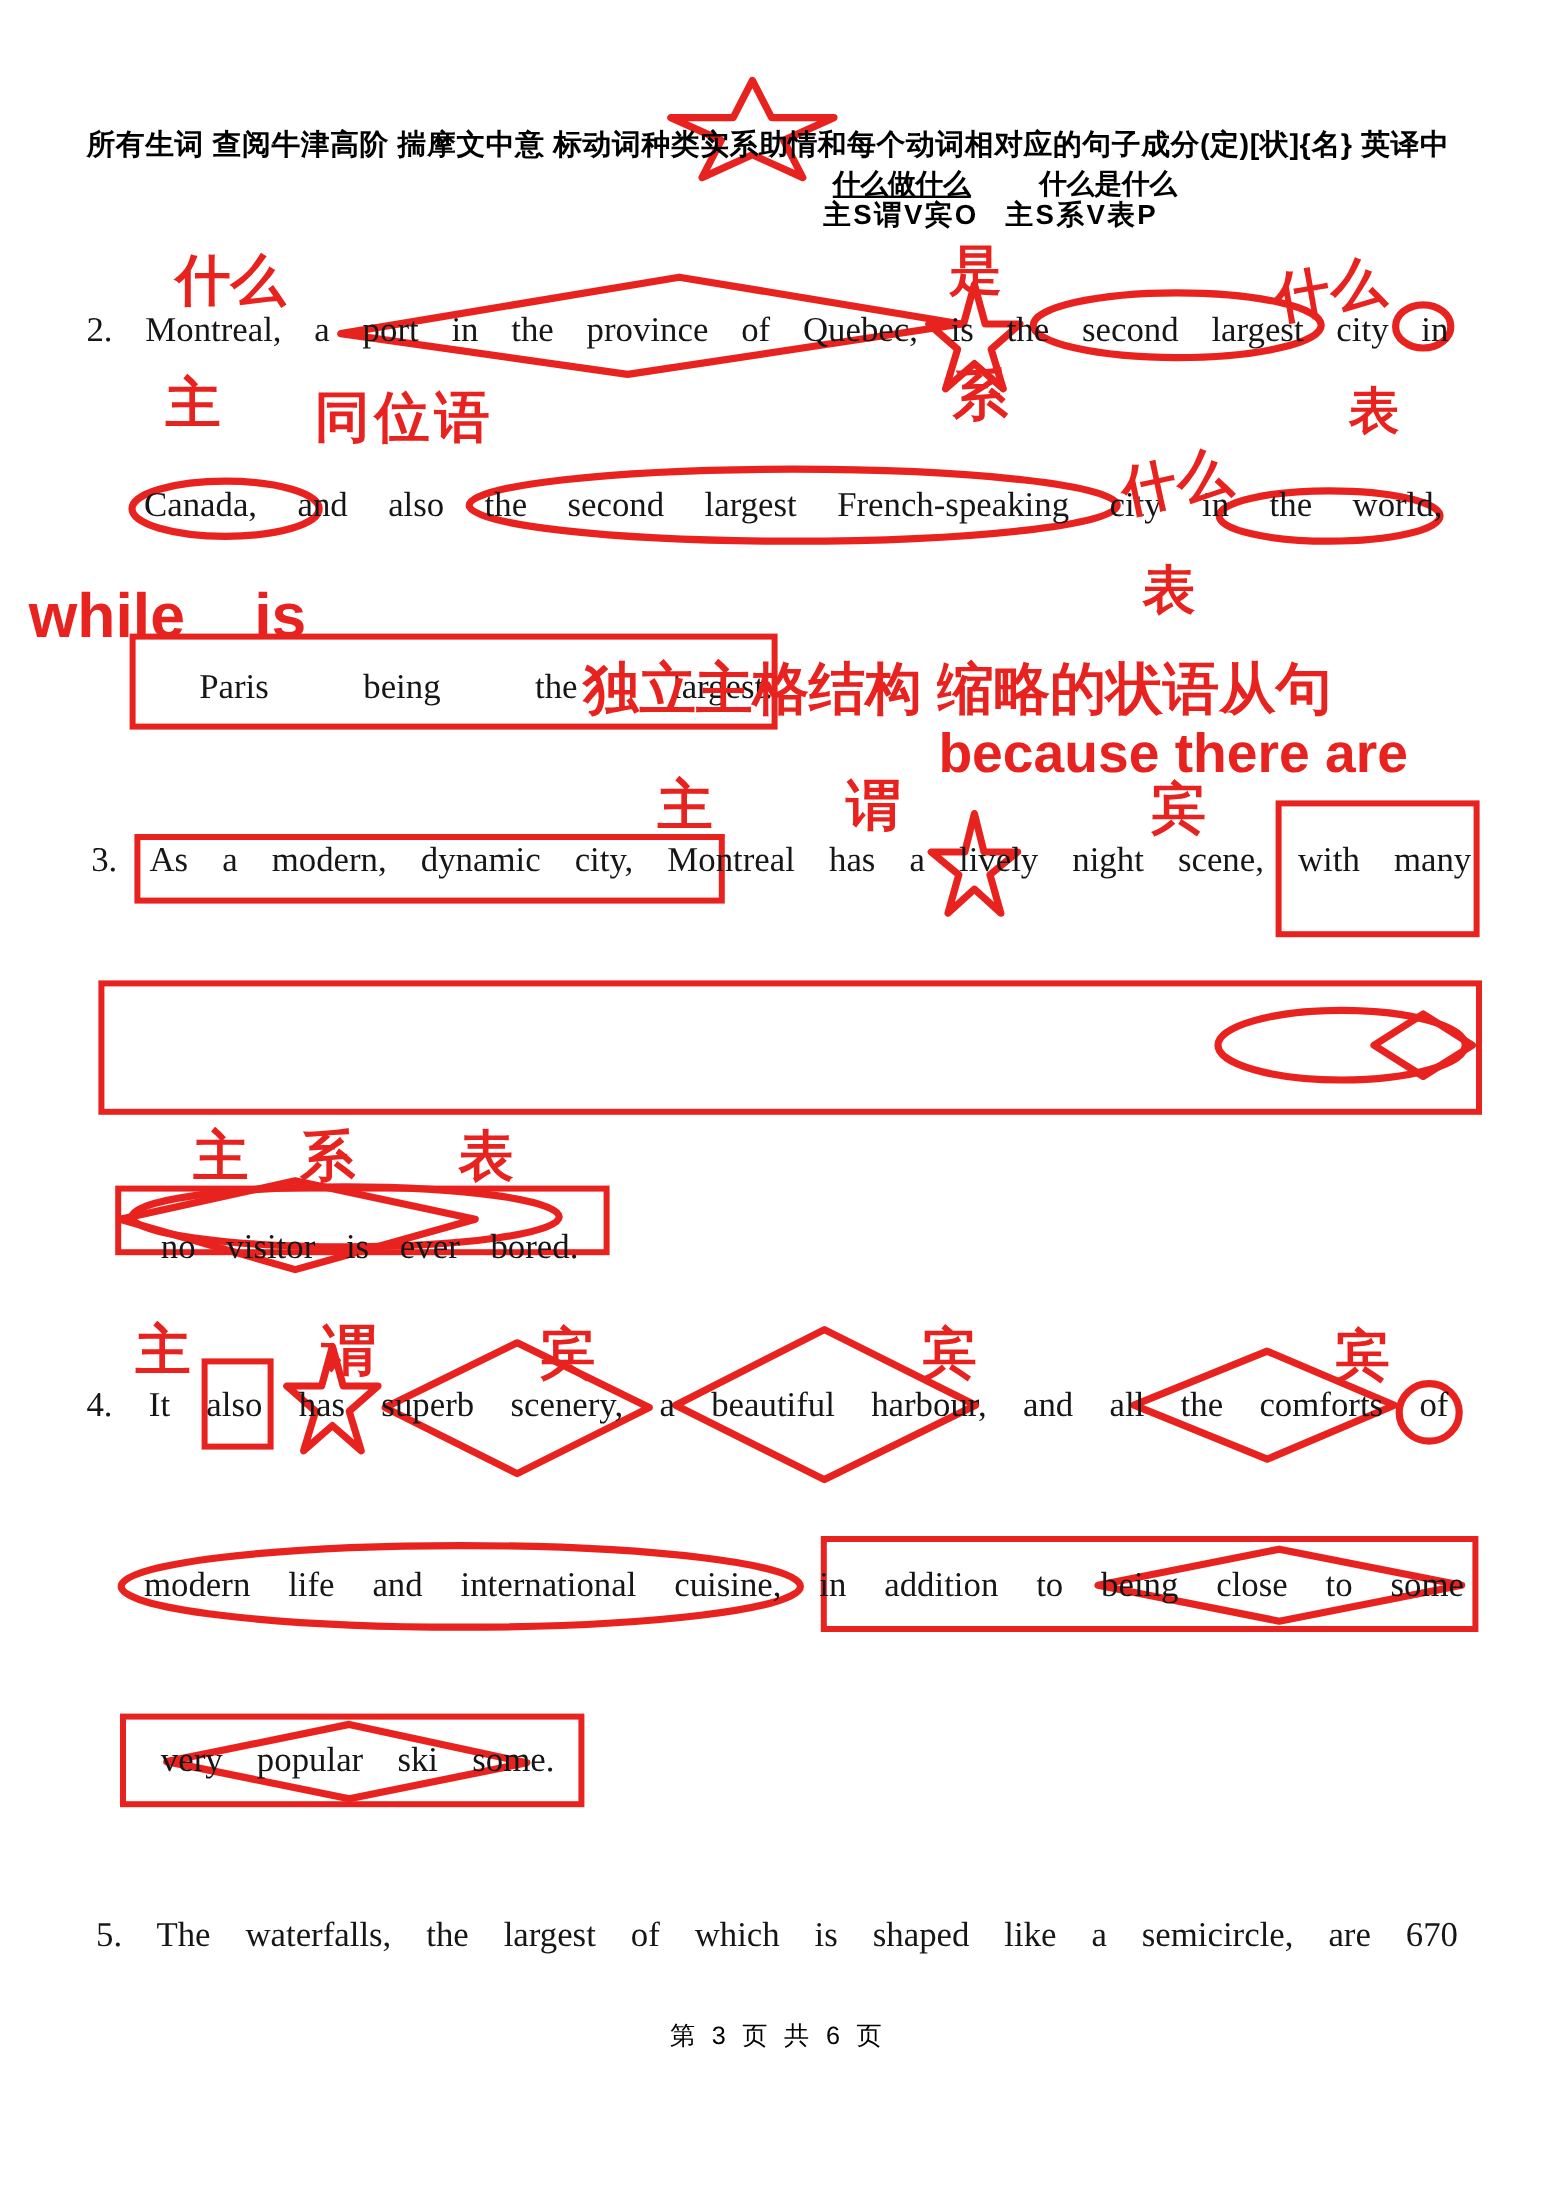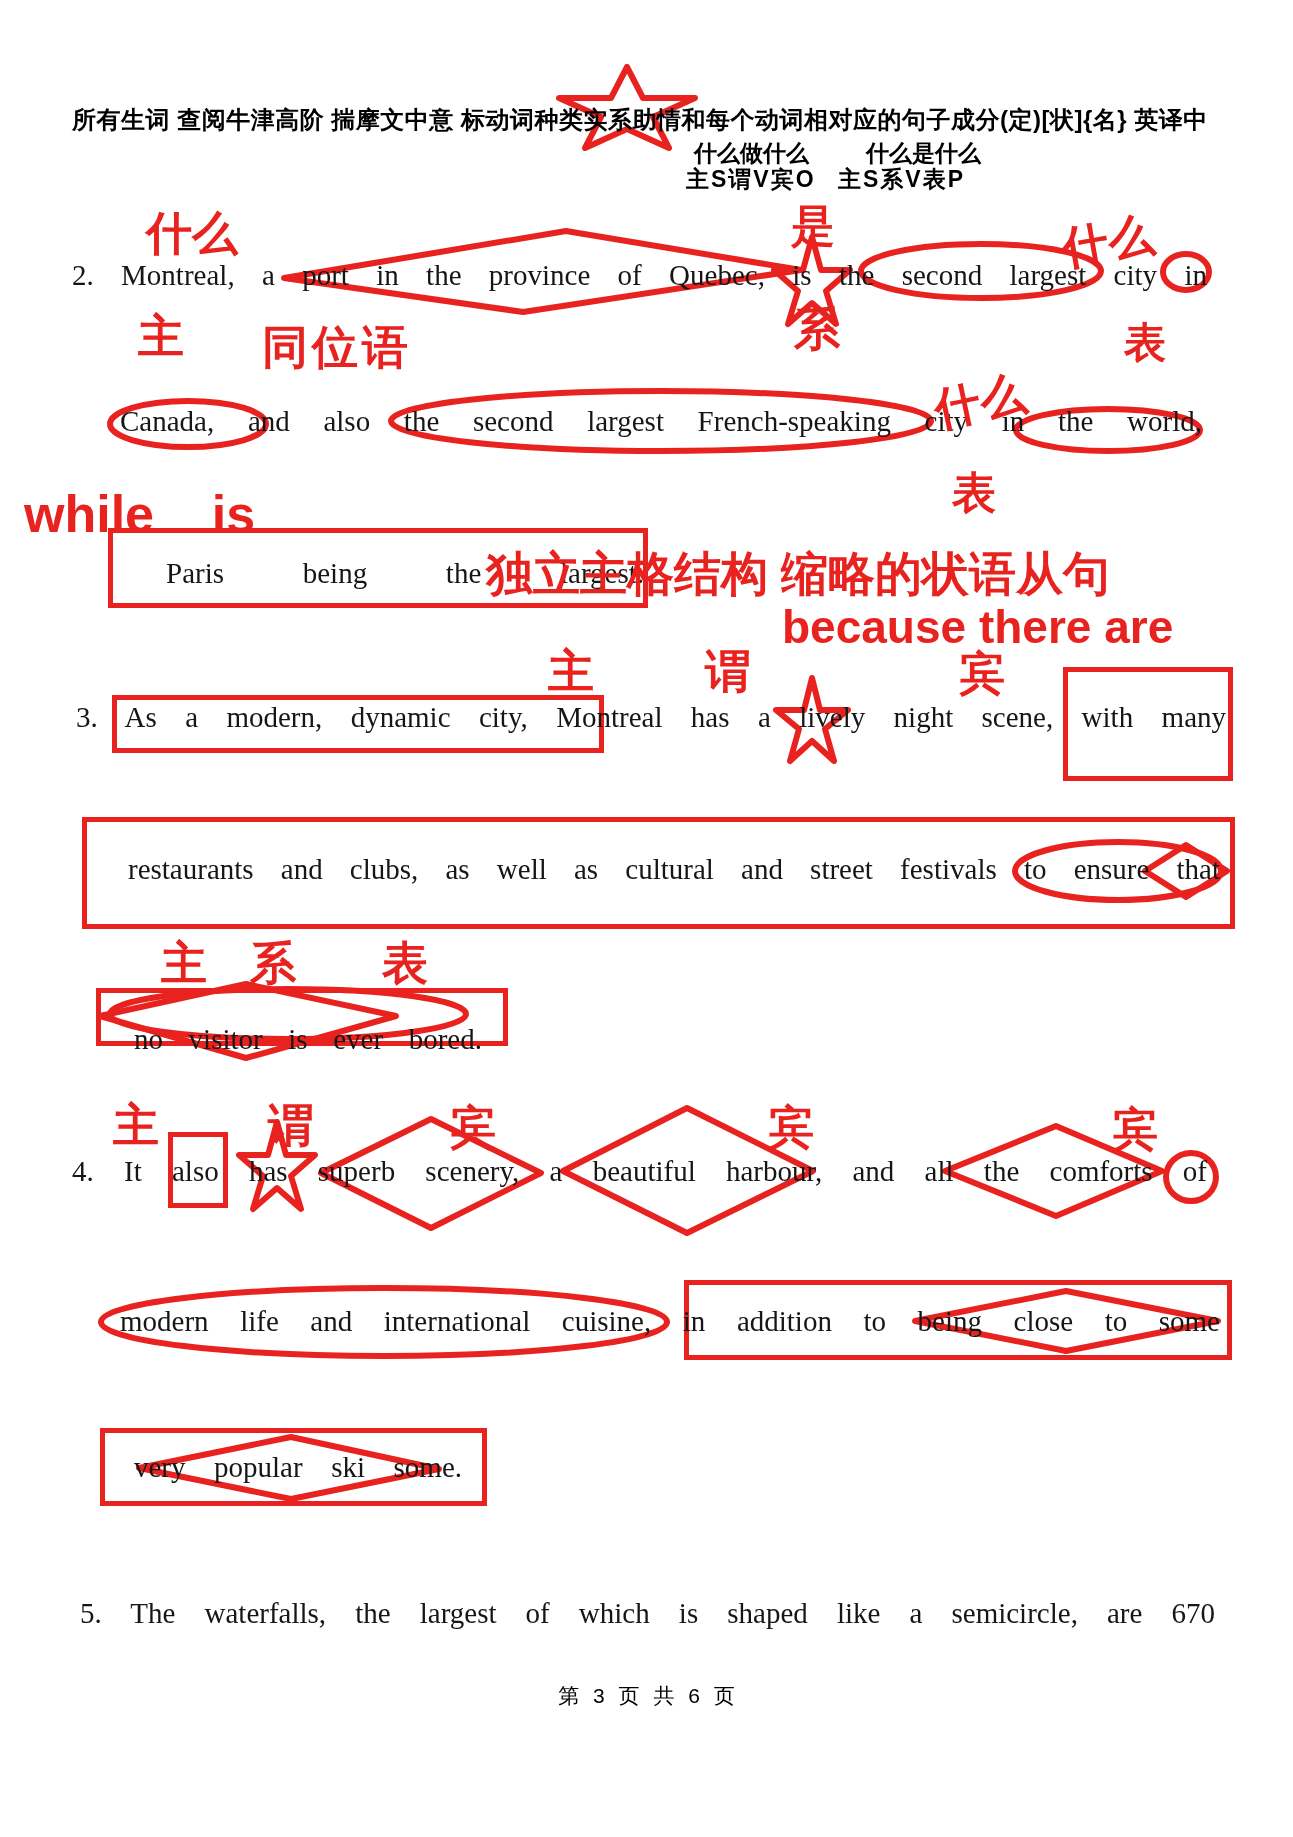"什么做什么" .pat-do { text-decoration: none -> underline }
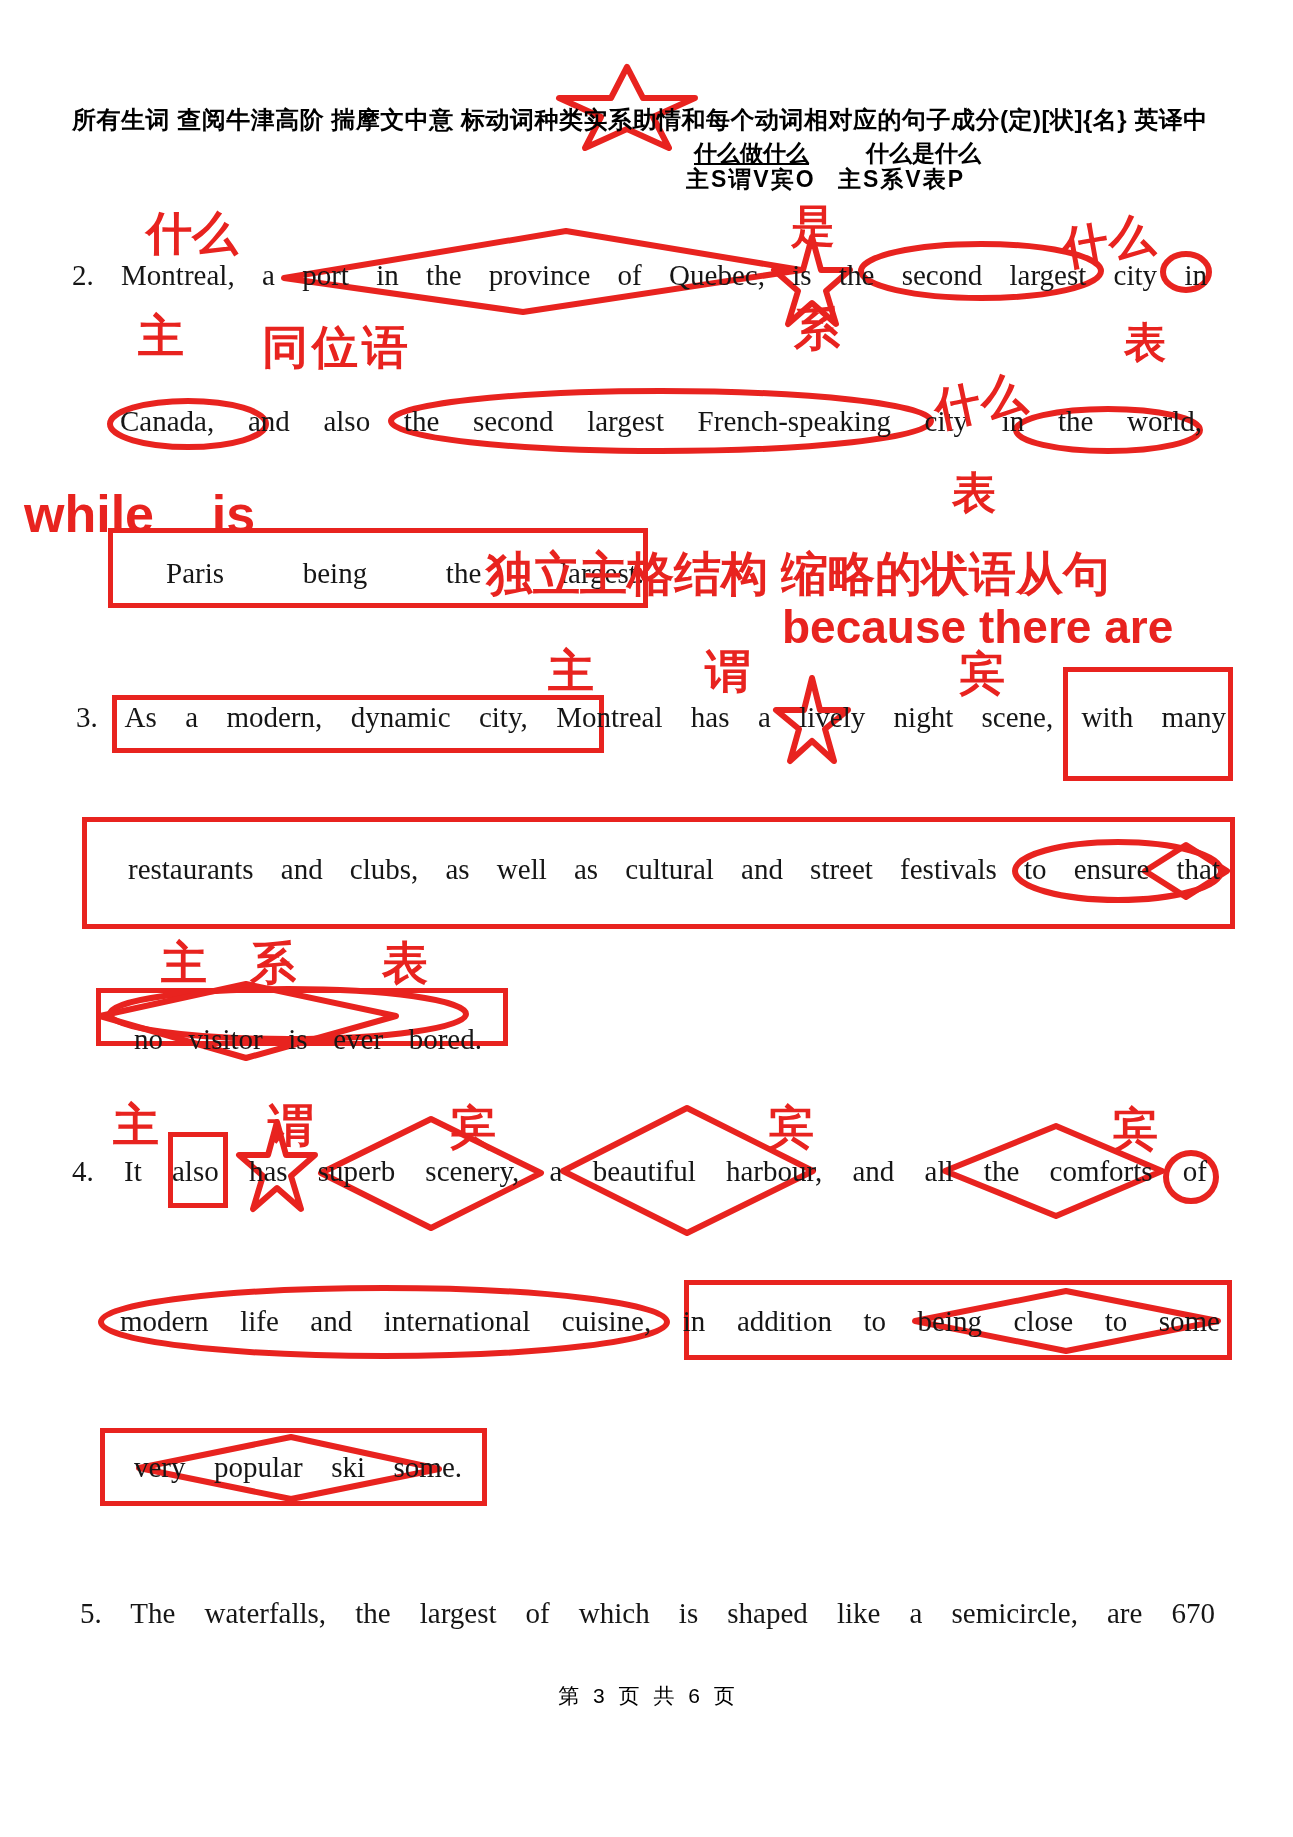"restaurants and clubs, as well" div.txt { html: <div>restaurants and clubs, as well as cultural and street festivals to ensure that</div> -> none }
